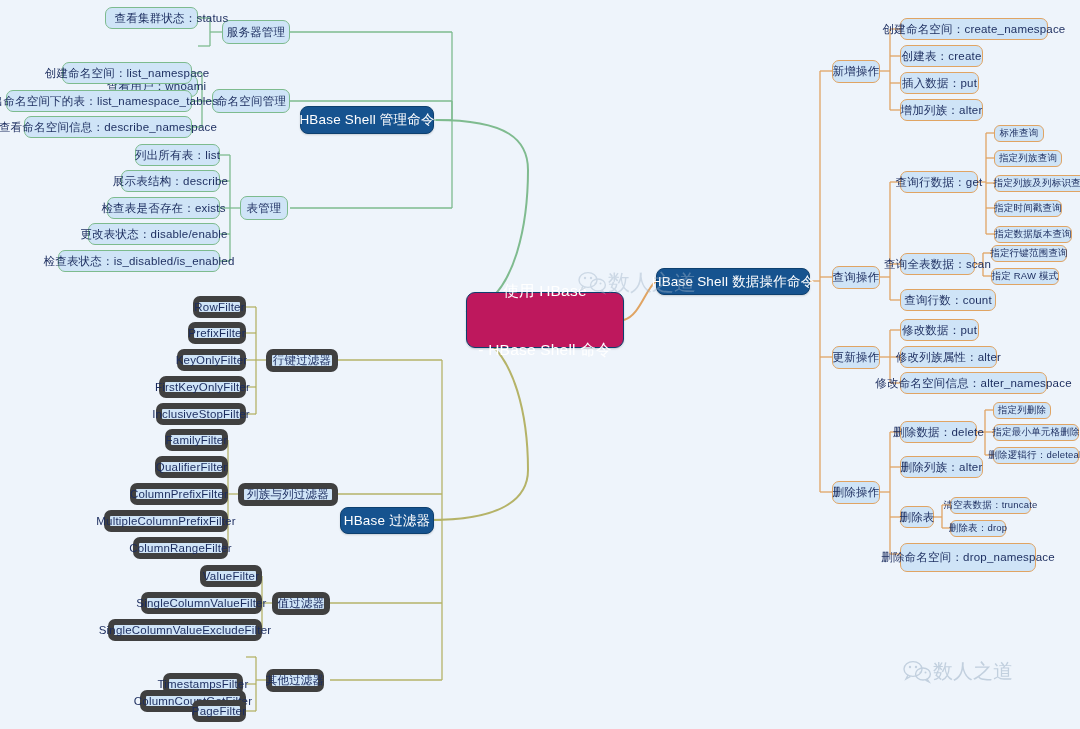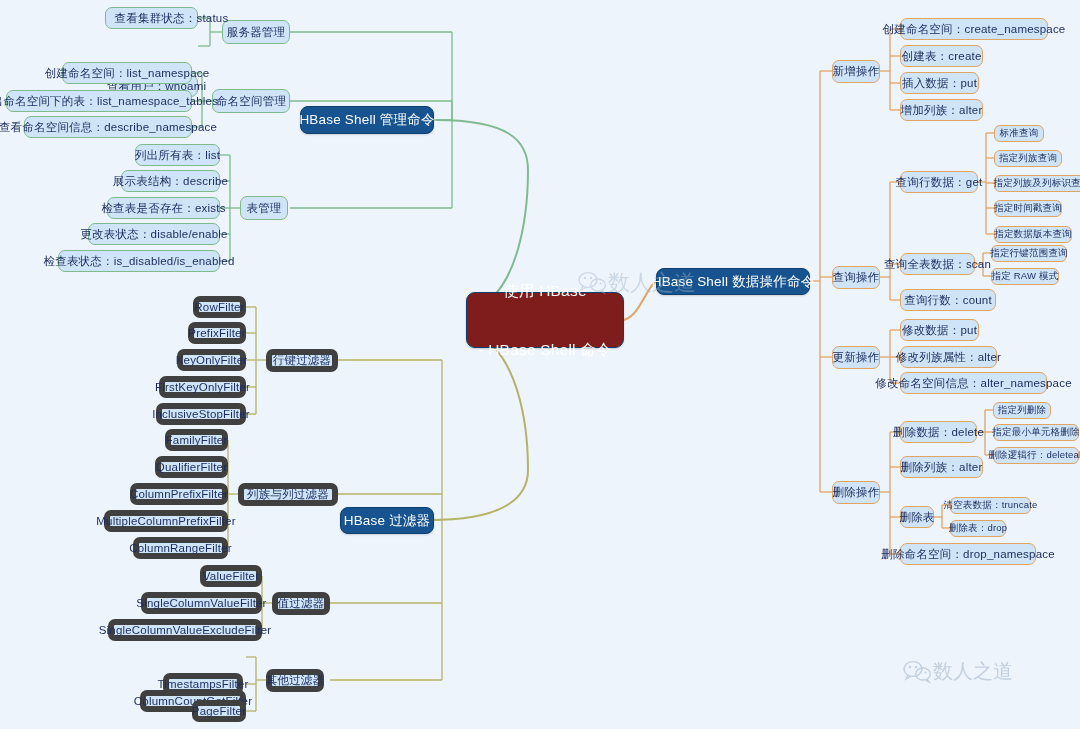"使用 HBase" .root { background: #7f1d1d -> #be185d }
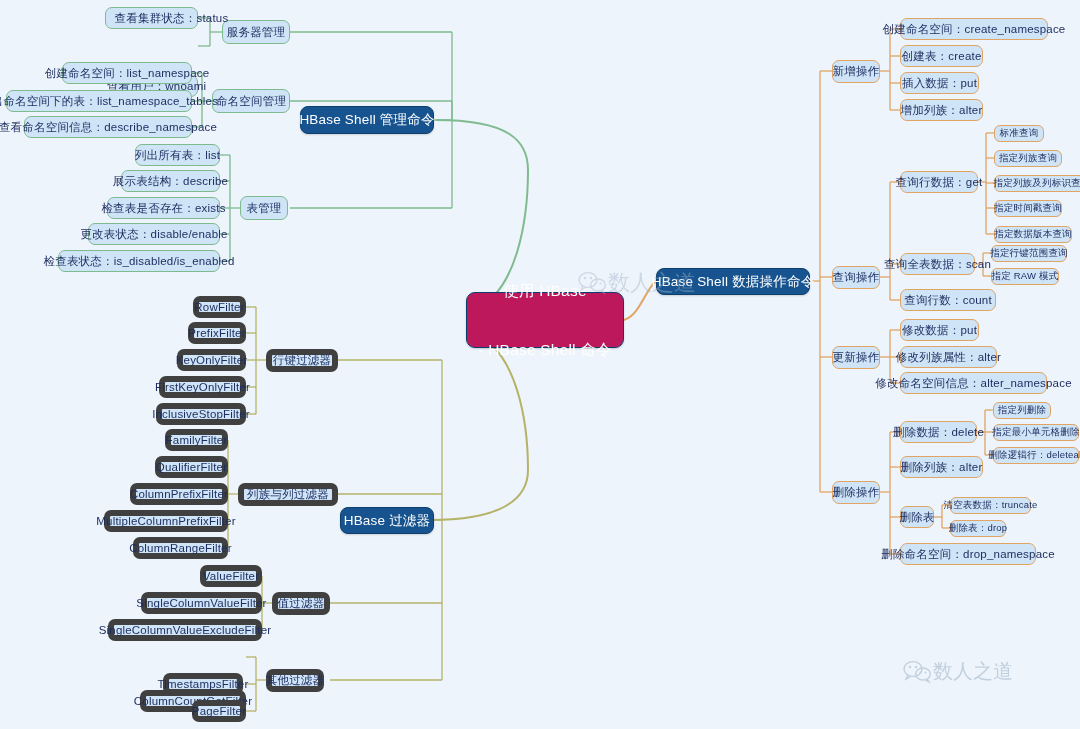"删除命名空间：drop_namespace" div.node { height: 22px -> 29px }
